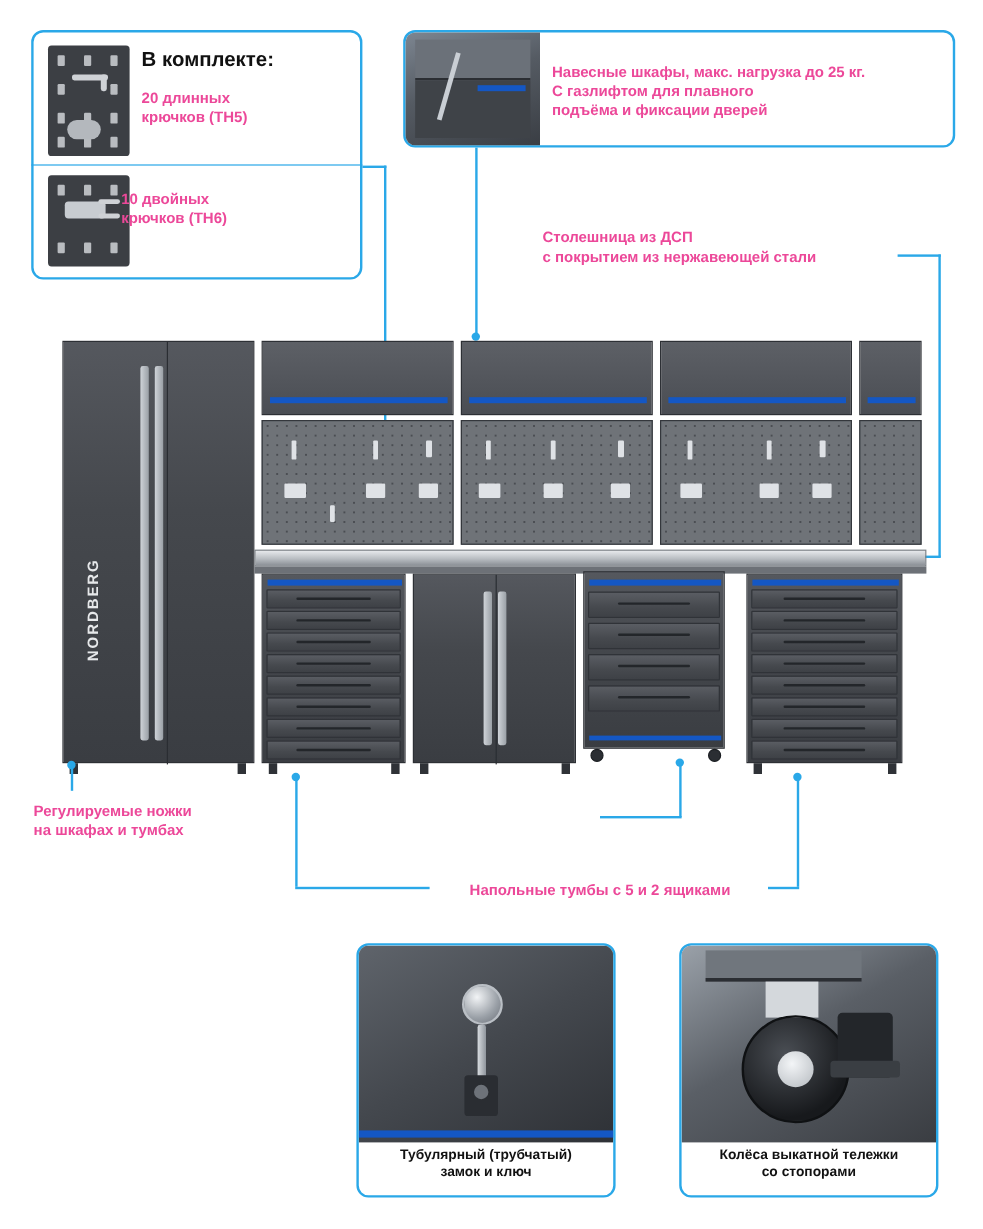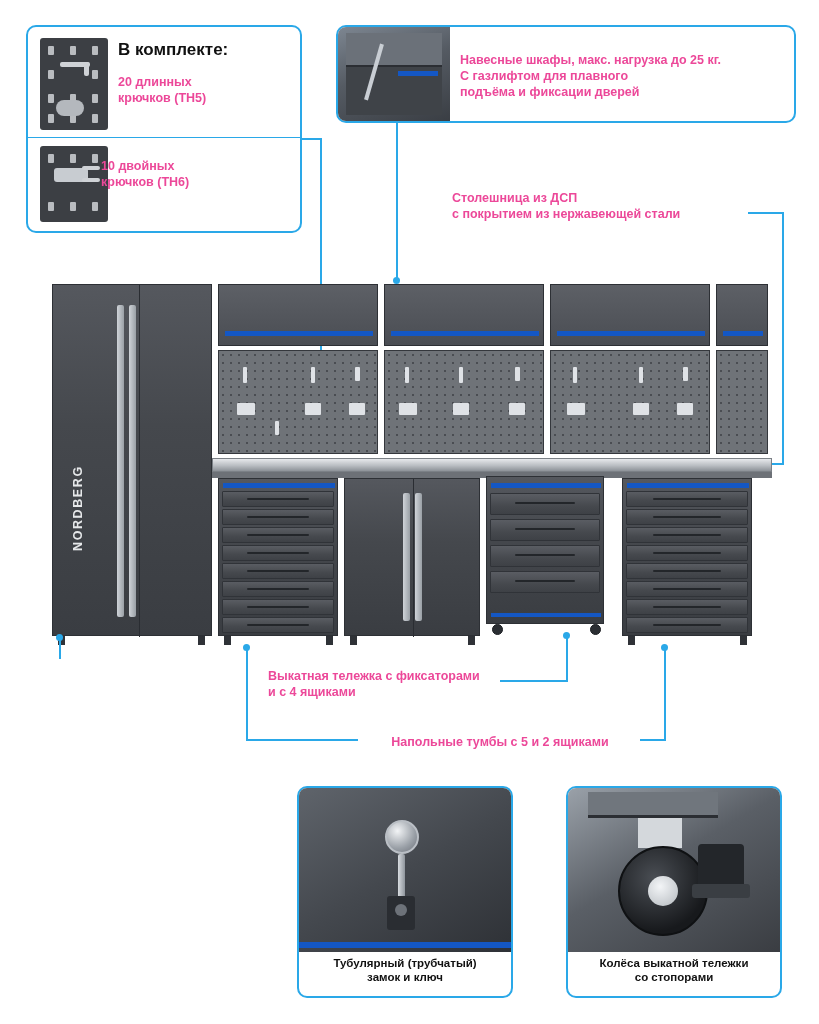"Регулируемые ножки" div.label-text { html: none -> <div>Регулируемые ножки на шкафах и тумбах</div> }
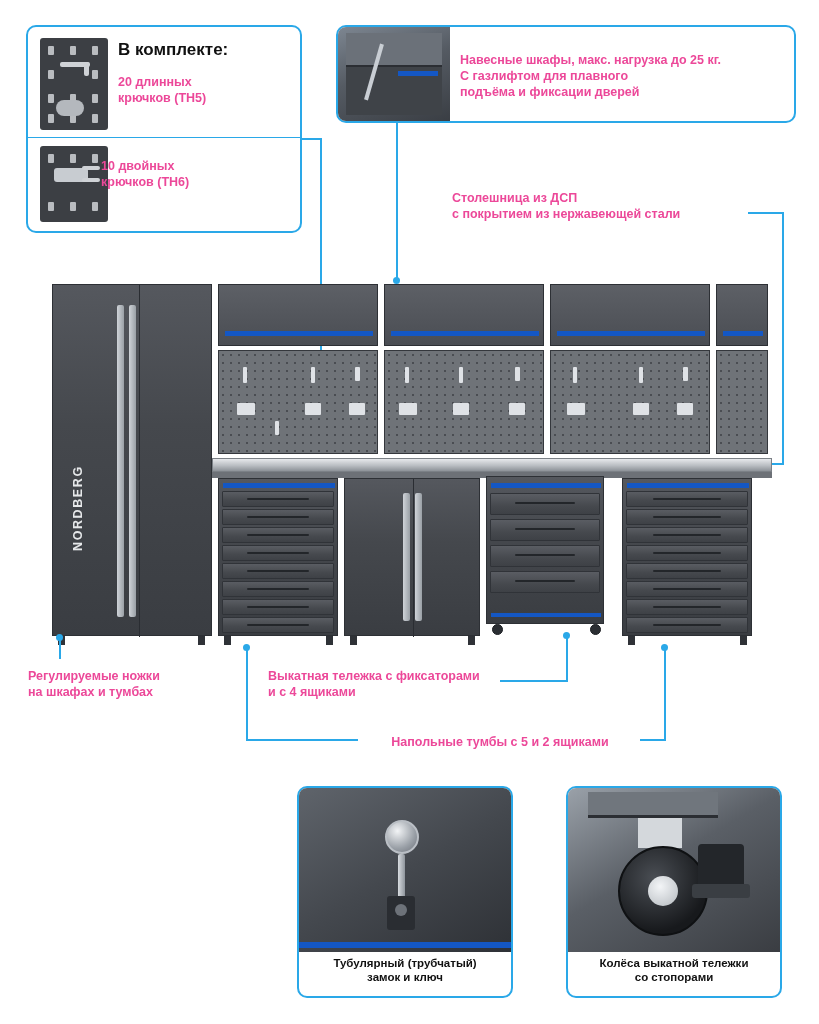"Выкатная тележка с фиксаторами" div.label-text { html: <div>Выкатная тележка с фиксаторами и с 4 ящиками</div> -> none }
